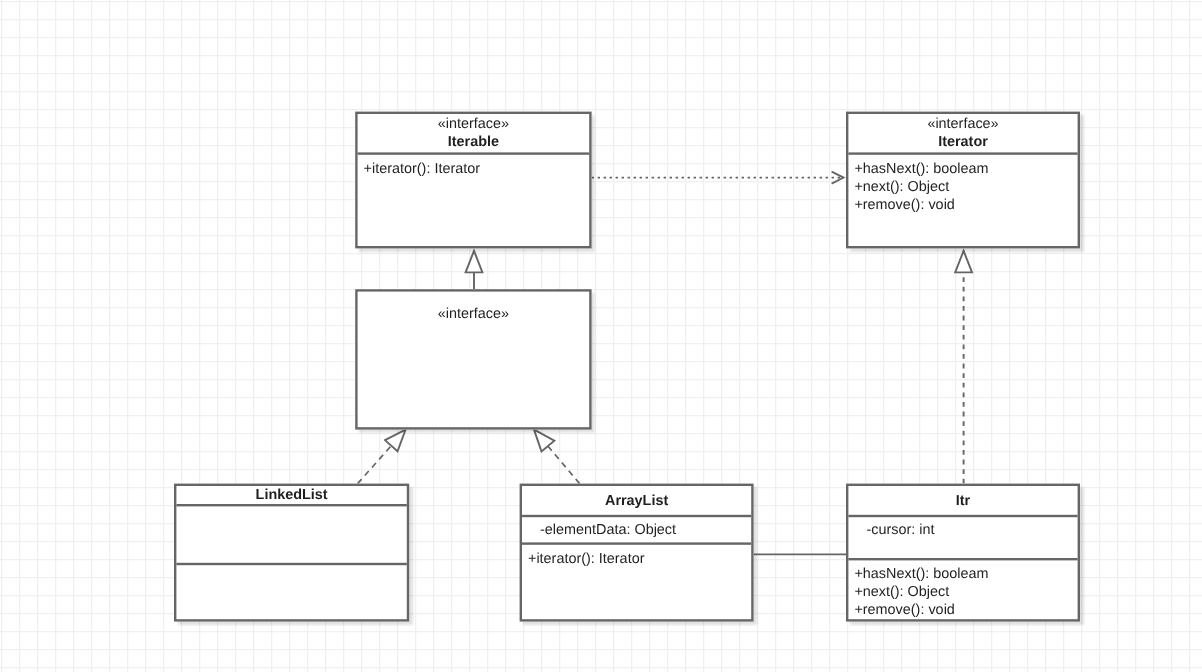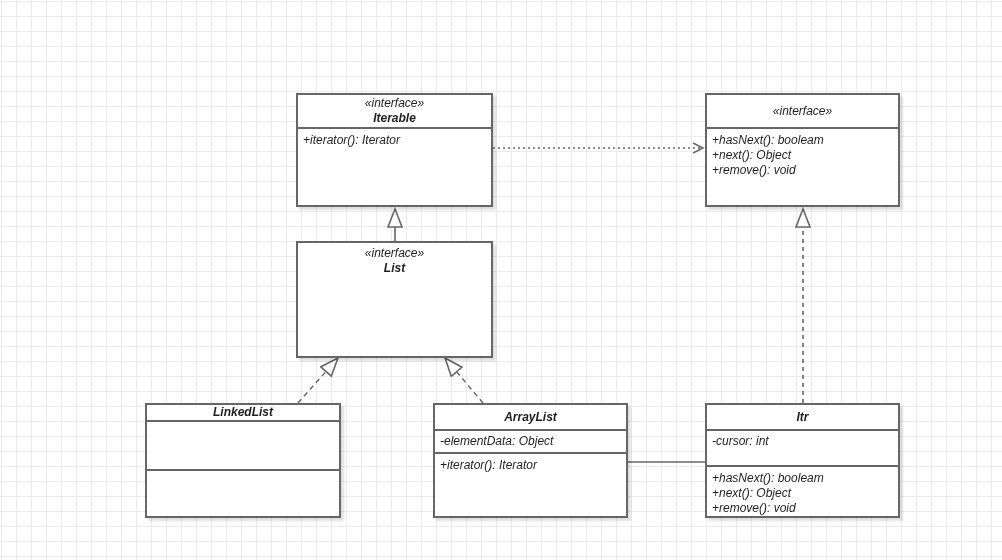"«interface»" .canvas { font-style: italic -> none }
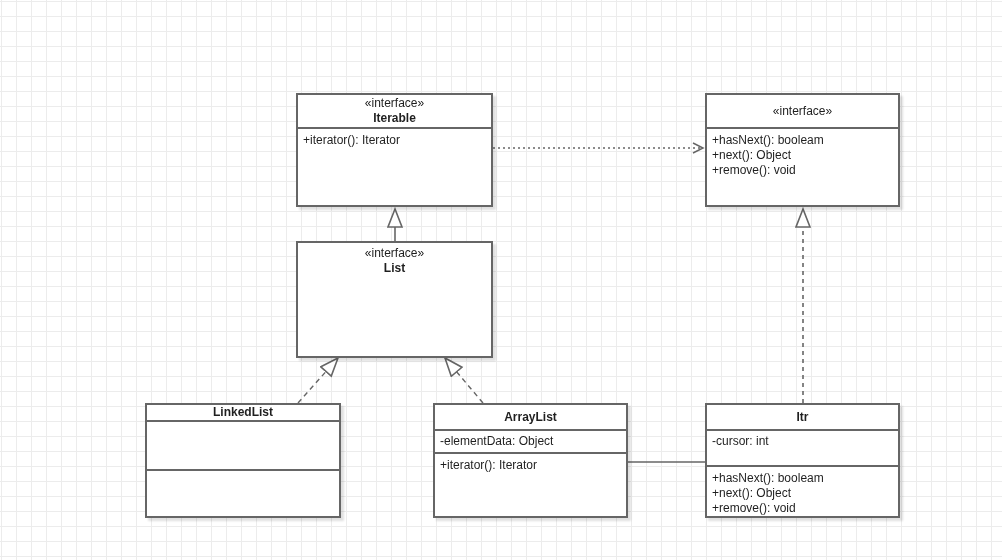"Iterator" div.cls-name { html: none -> <div>Iterator</div> }
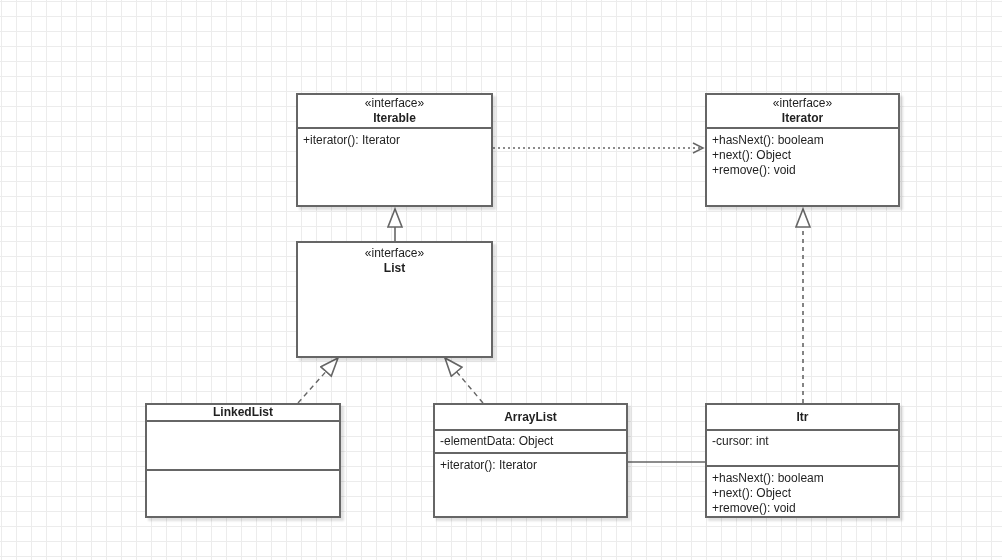"List" div.cls-name { html: <div>List</div> -> none }
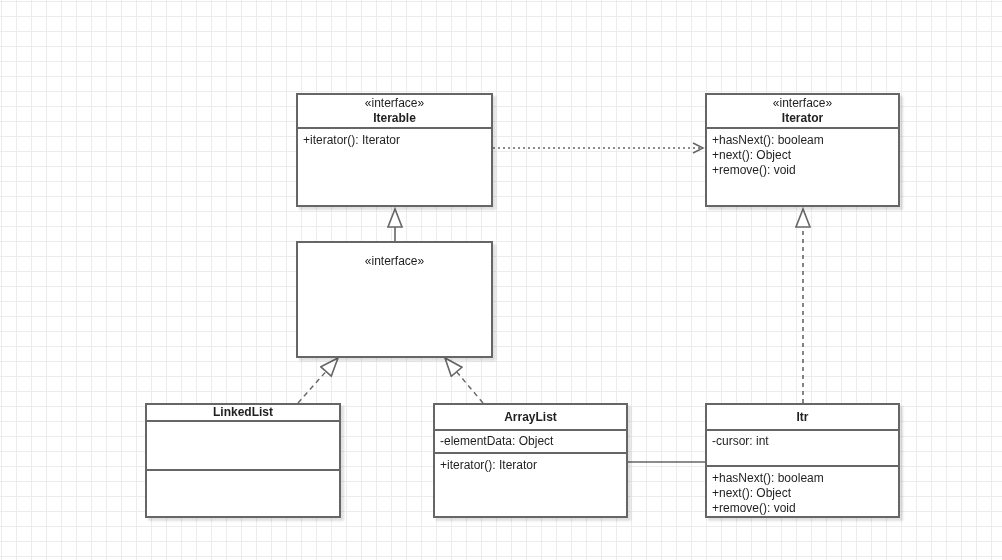"-elementData: Object" .uml-section { padding: 3px 5px 0 5px -> 3px 5px 0 15px }
